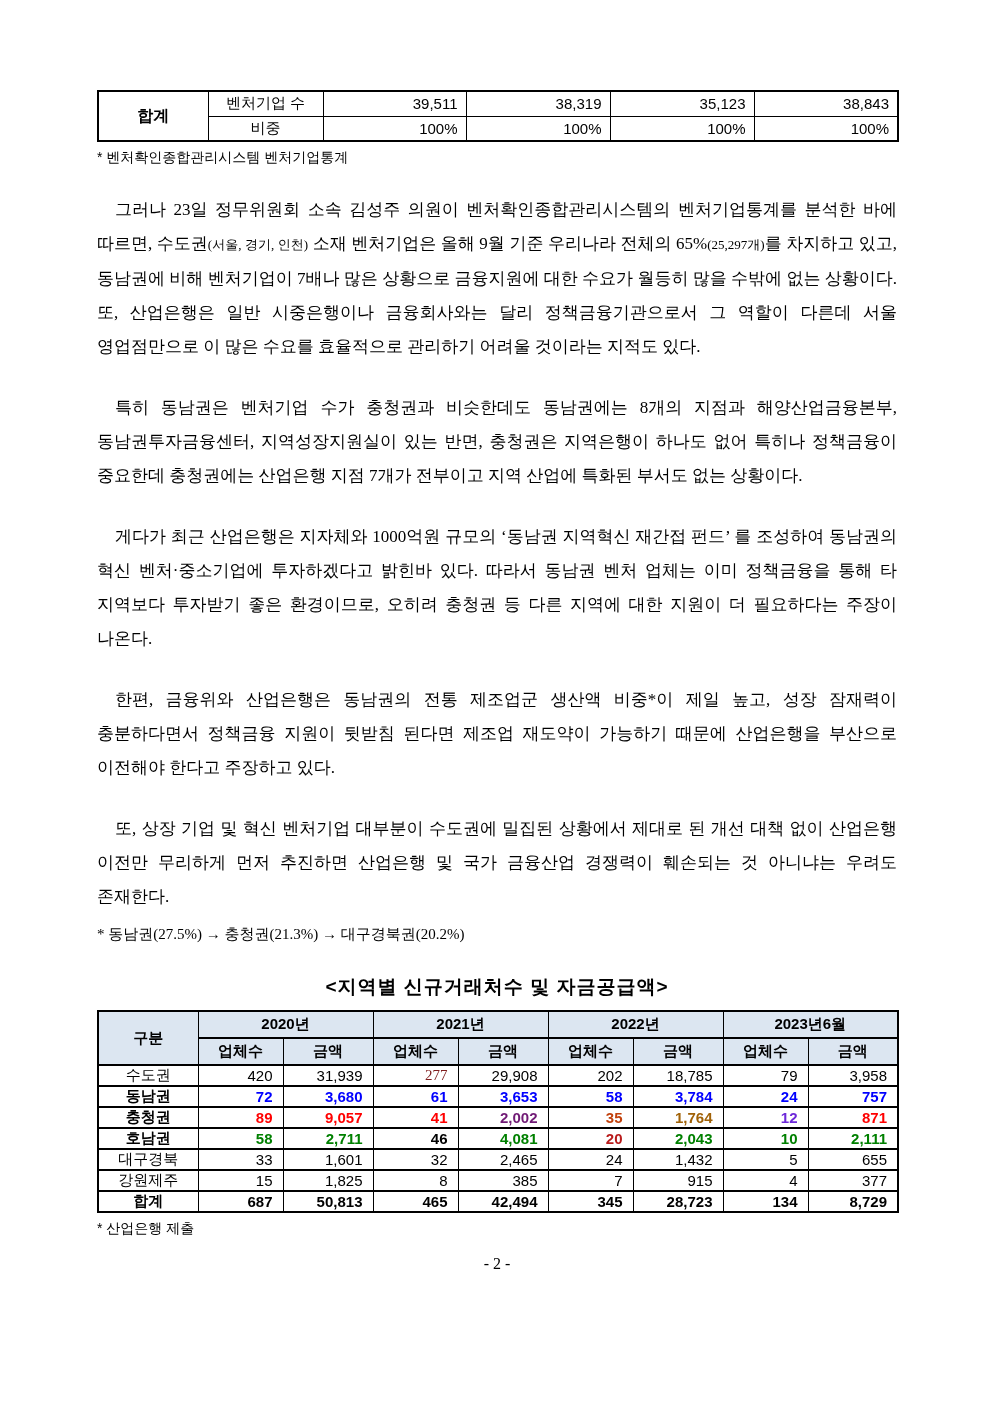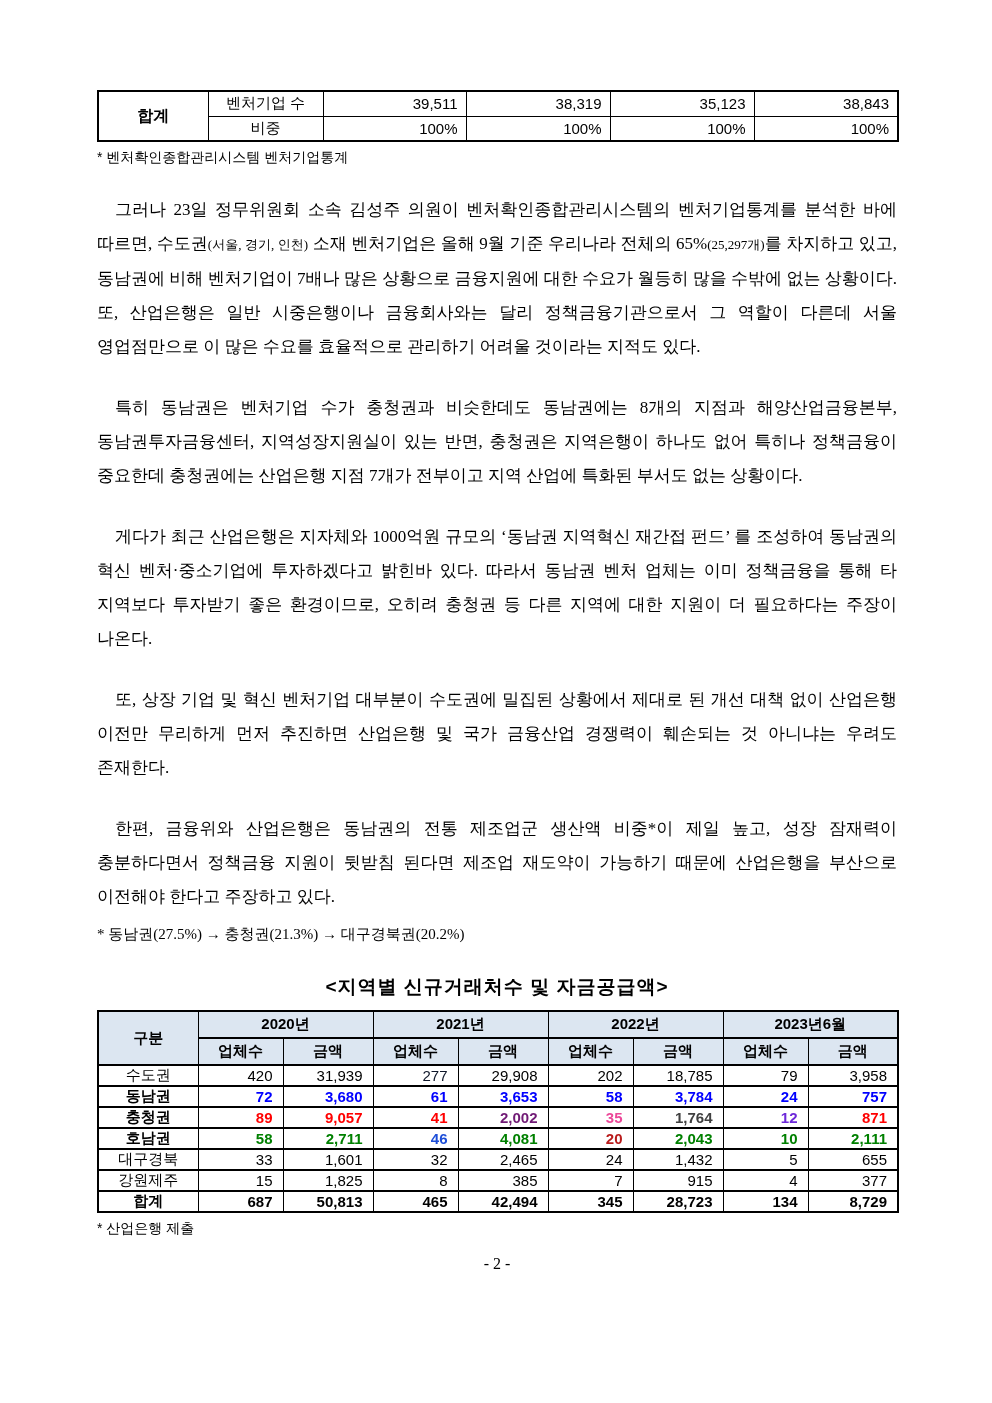"또, 상장 기업 및 혁신" p.para { order: before "한편, 금융위와 산업은행은 동남권의 전통" -> after "한편, 금융위와 산업은행은 동남권의 전통" }
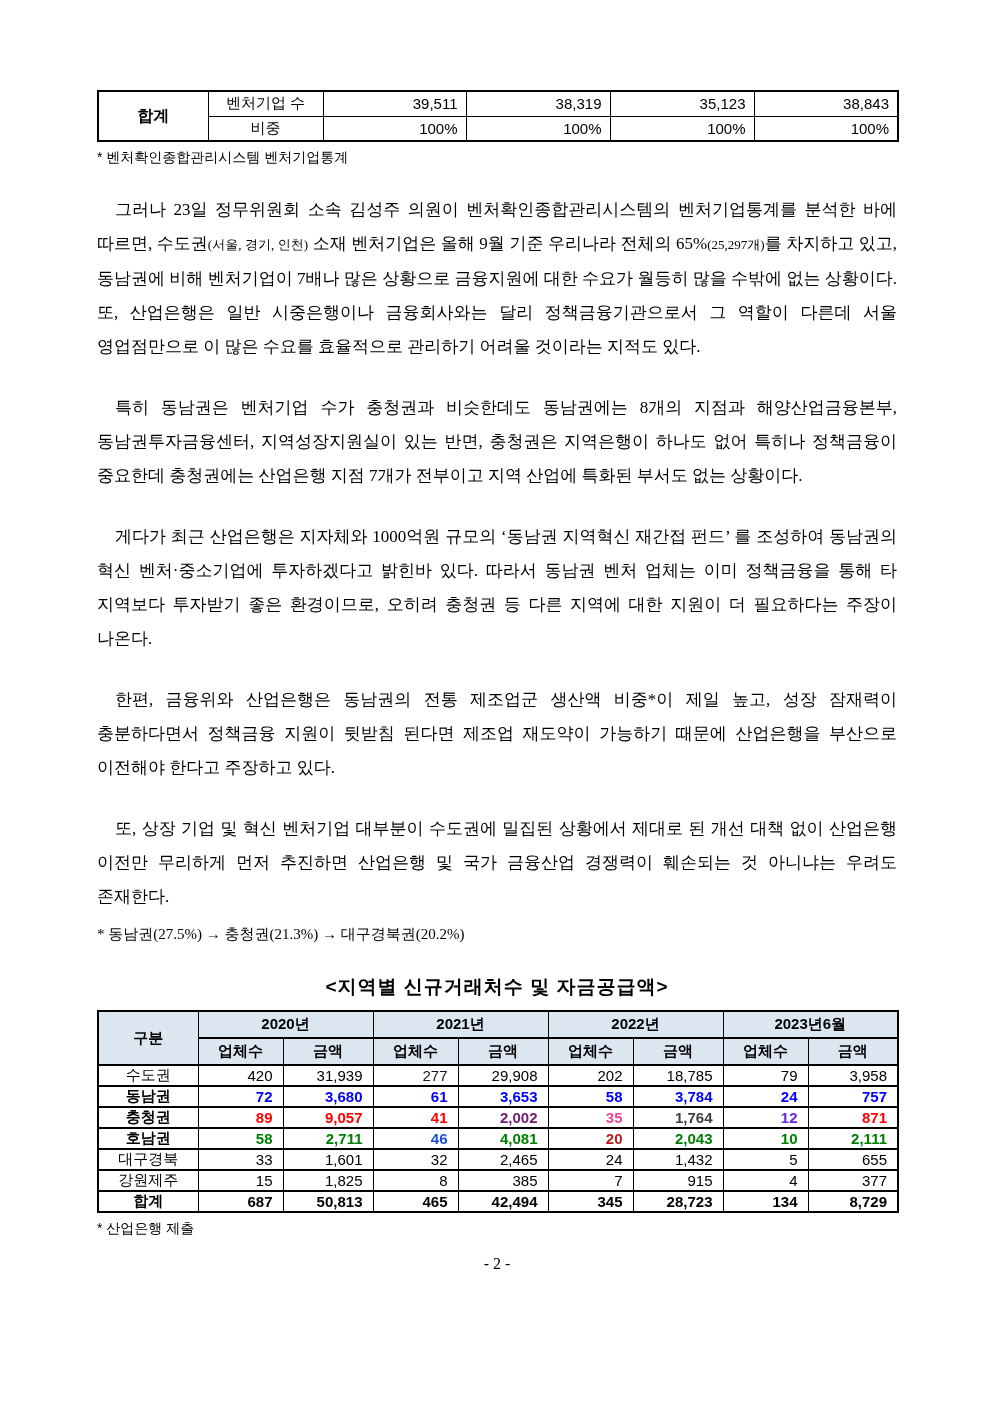"277" td.num { color: #0f172a -> #7f1d1d; font-family: none -> Liberation Serif, serif }
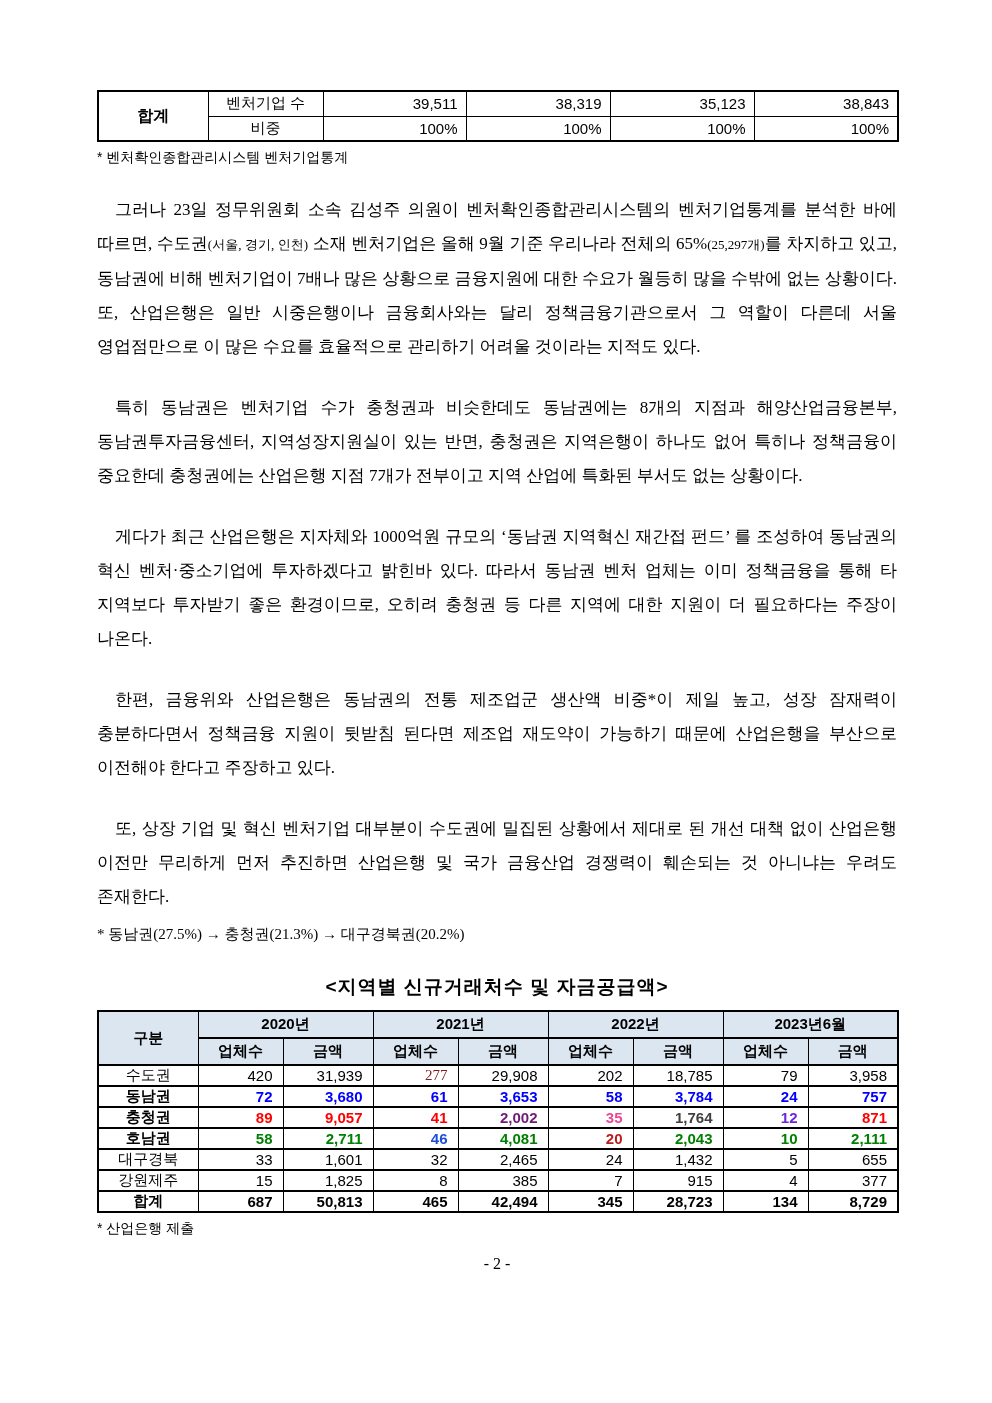"35" td.num { color: #ec4899 -> #c2410c }
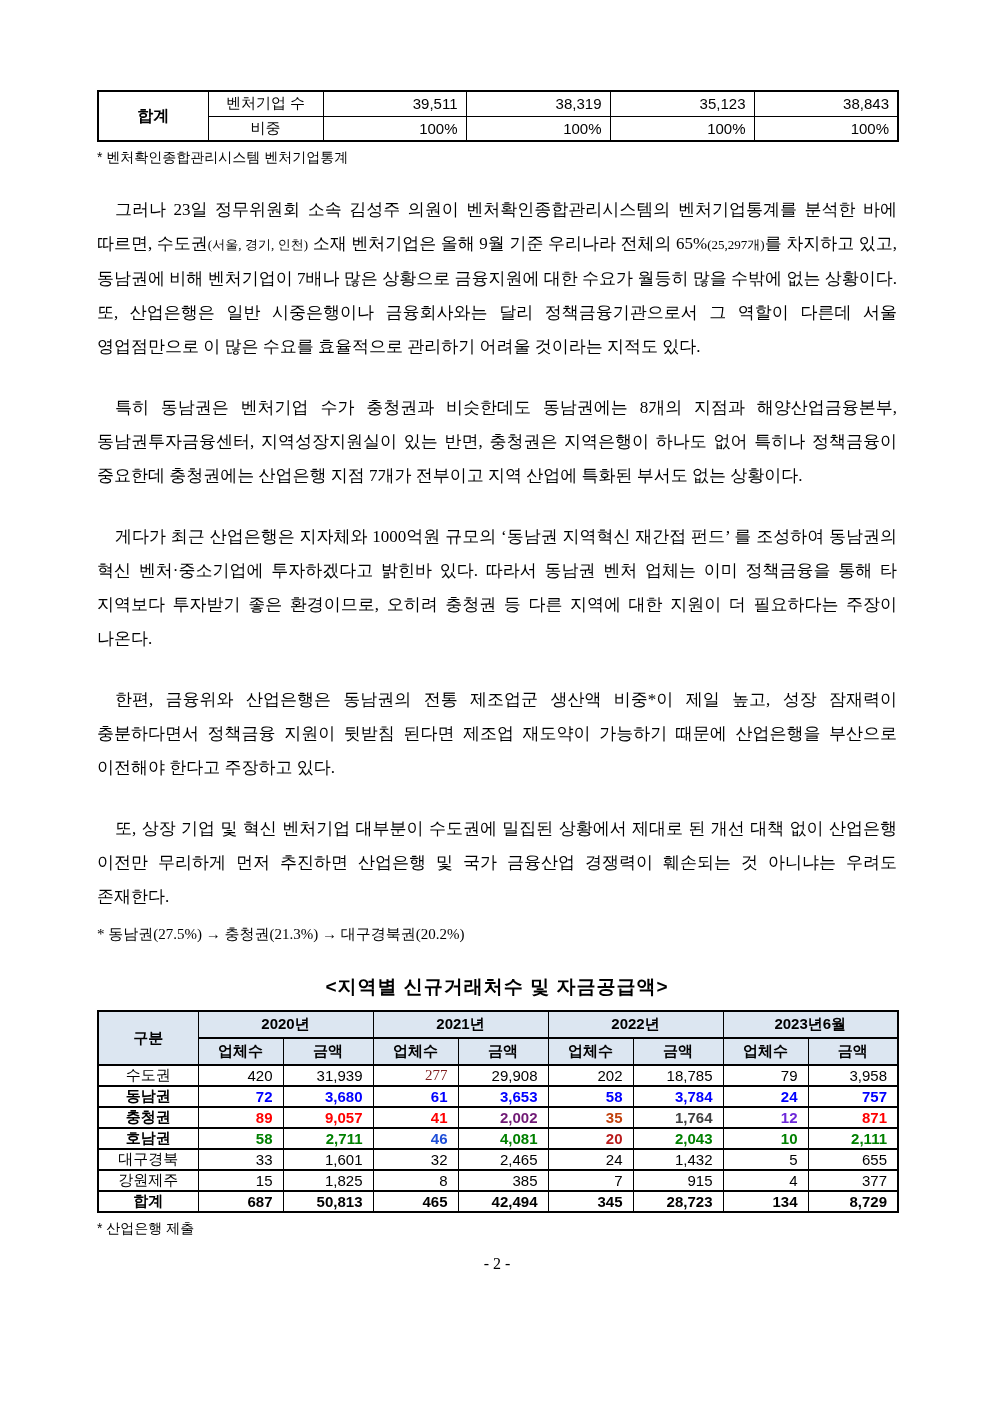"1,764" td.num { color: #404040 -> #a16207 }
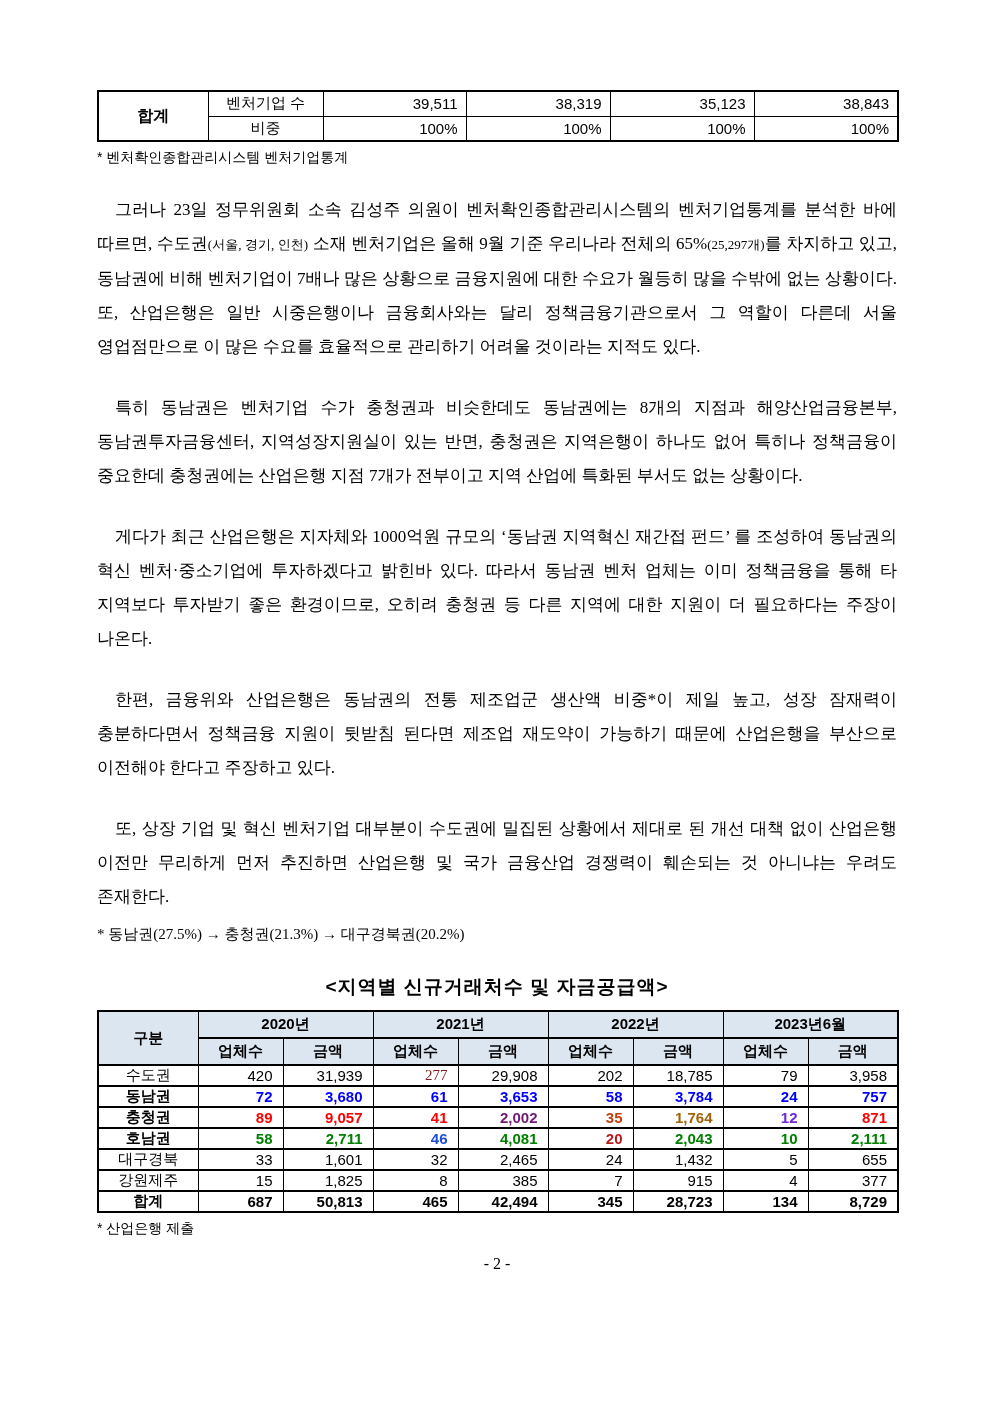"46" td.num { color: #1d4ed8 -> #000000 }
